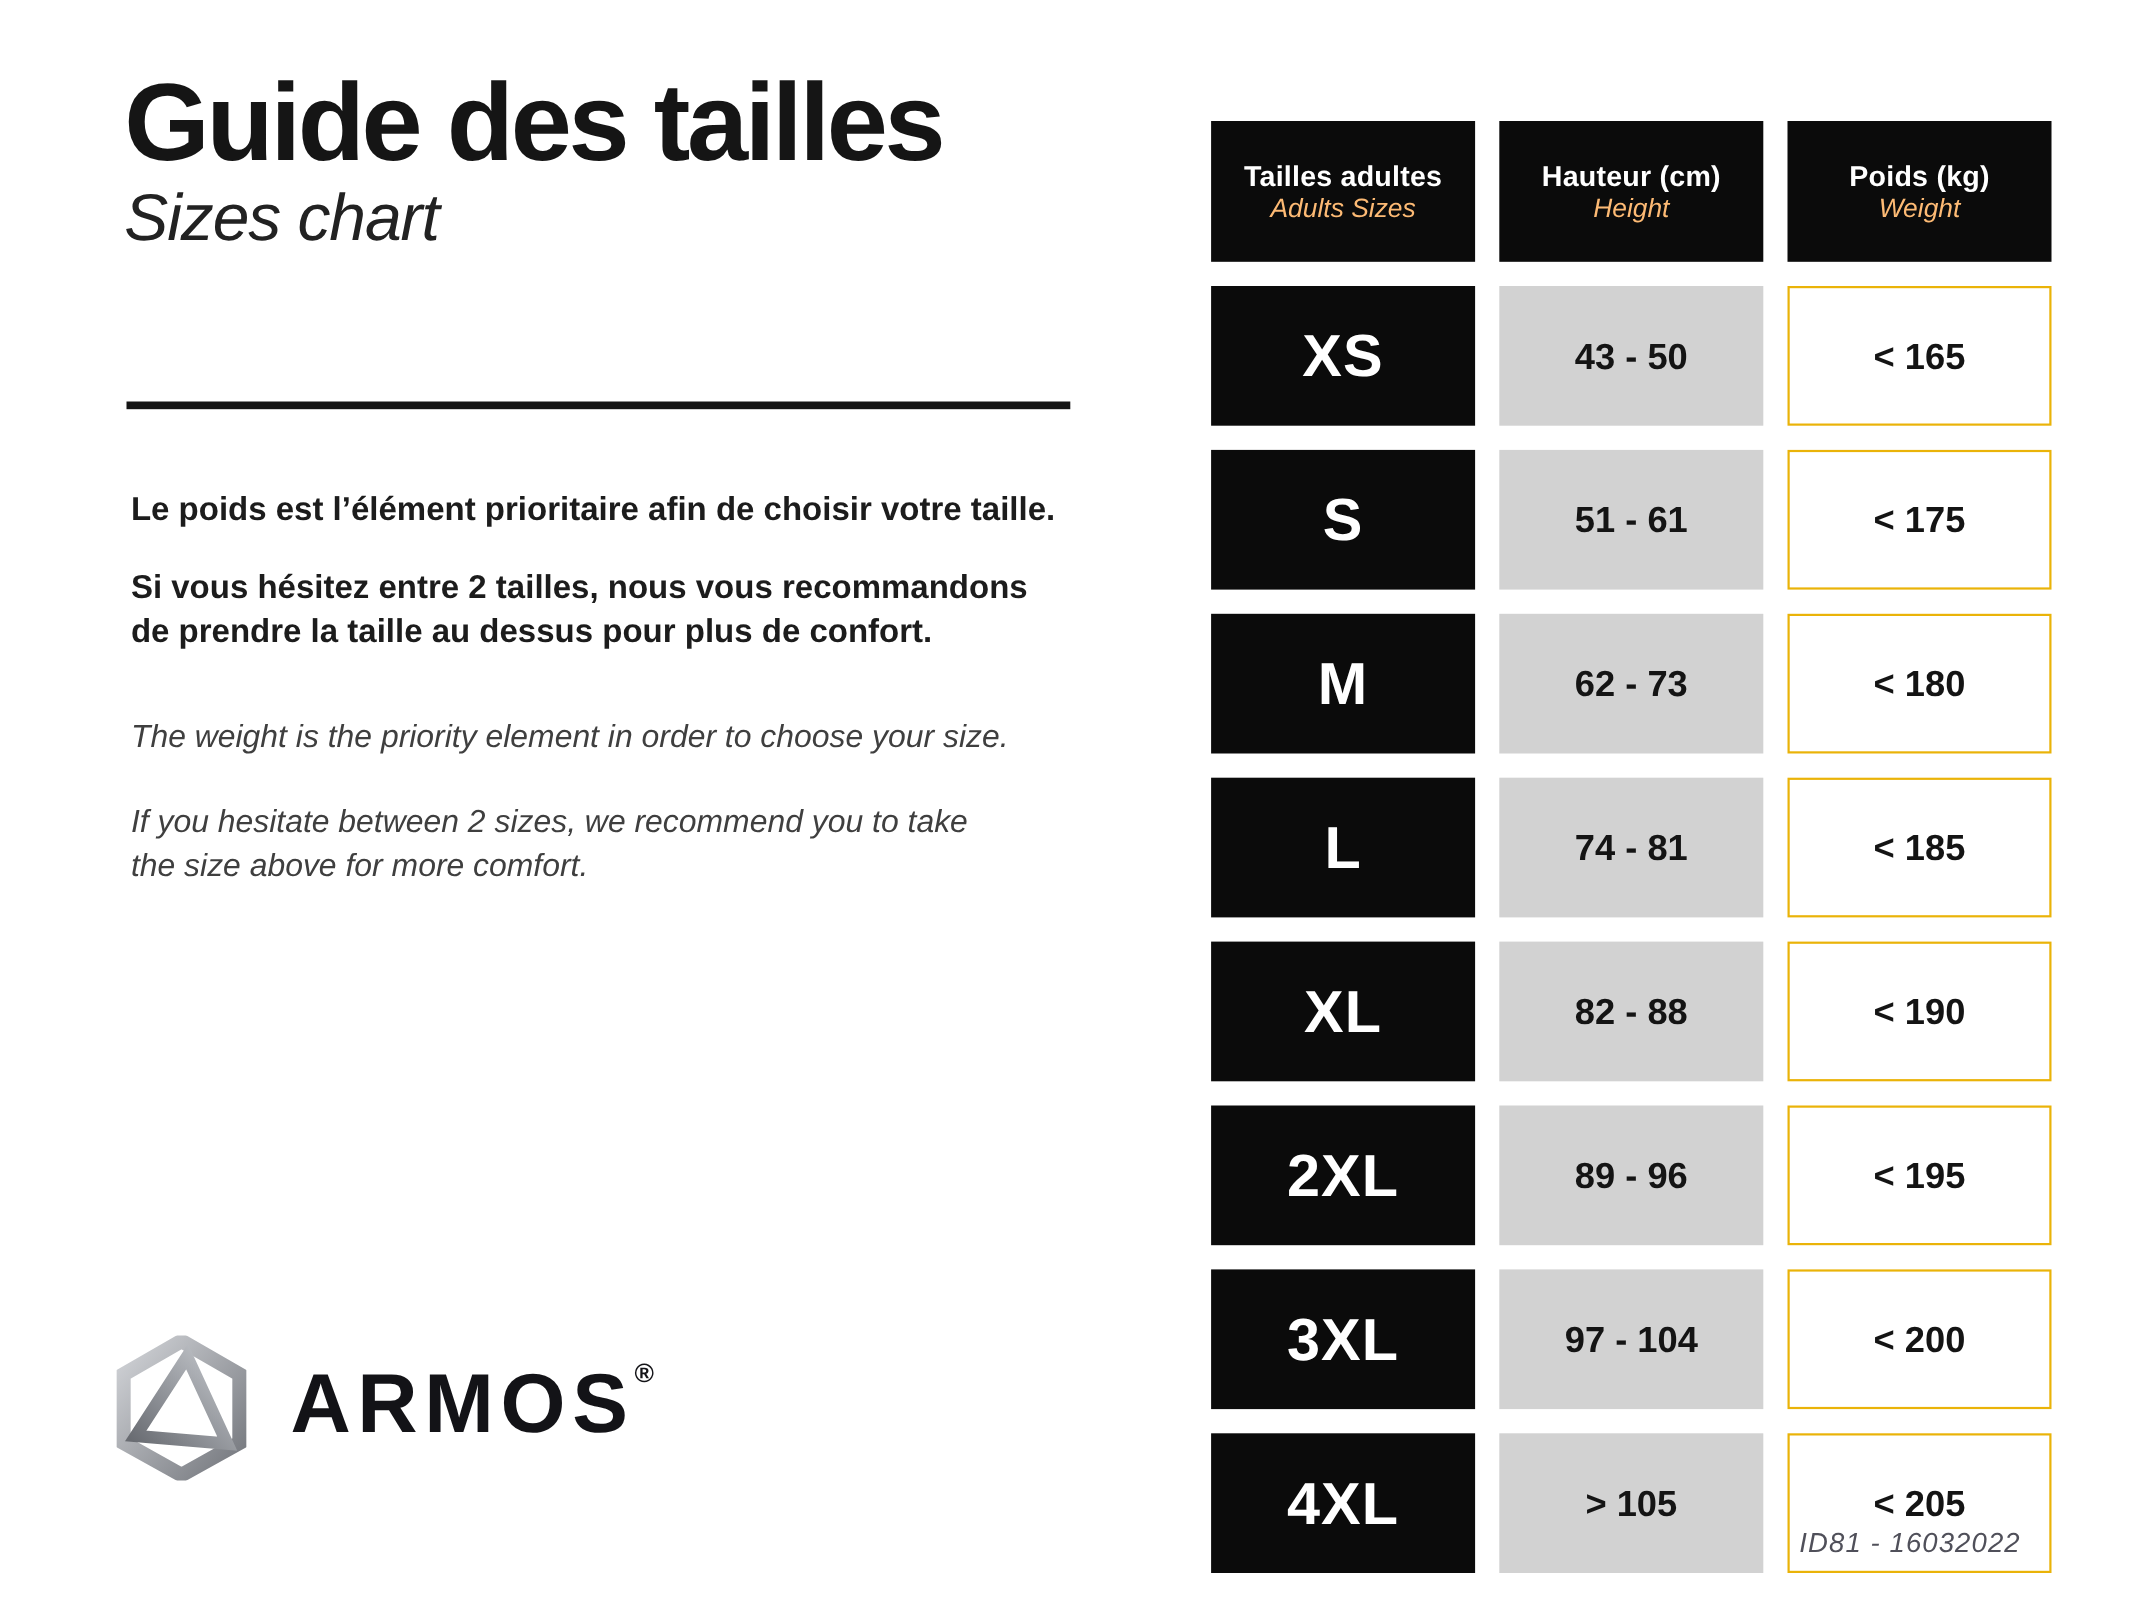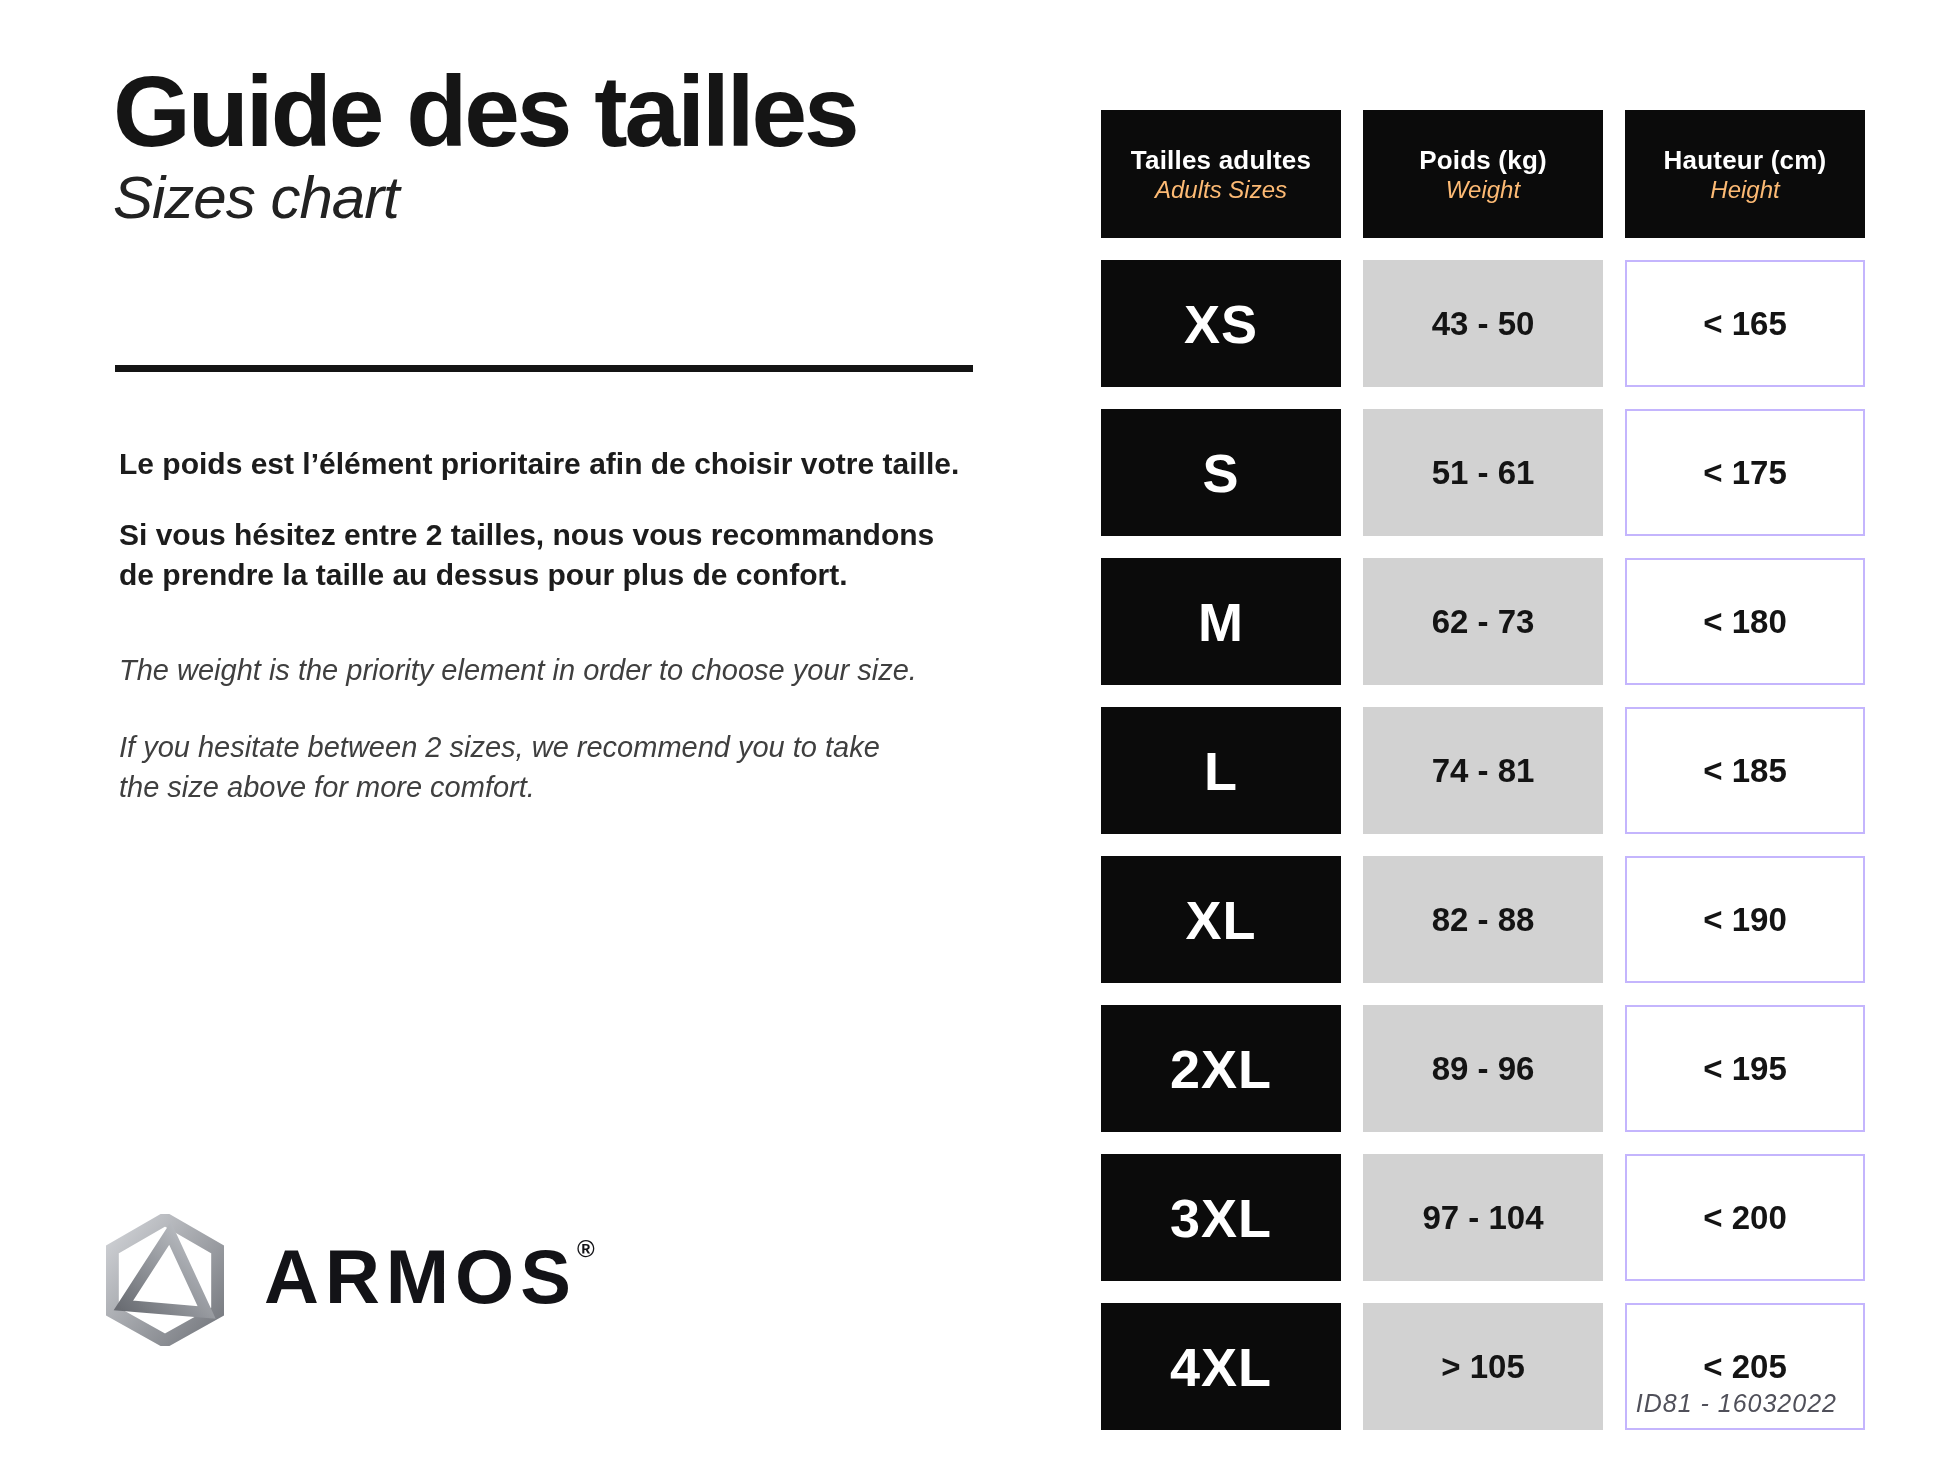"Poids (kg)" div.cell { order: before "Hauteur (cm)" -> after "Hauteur (cm)" }
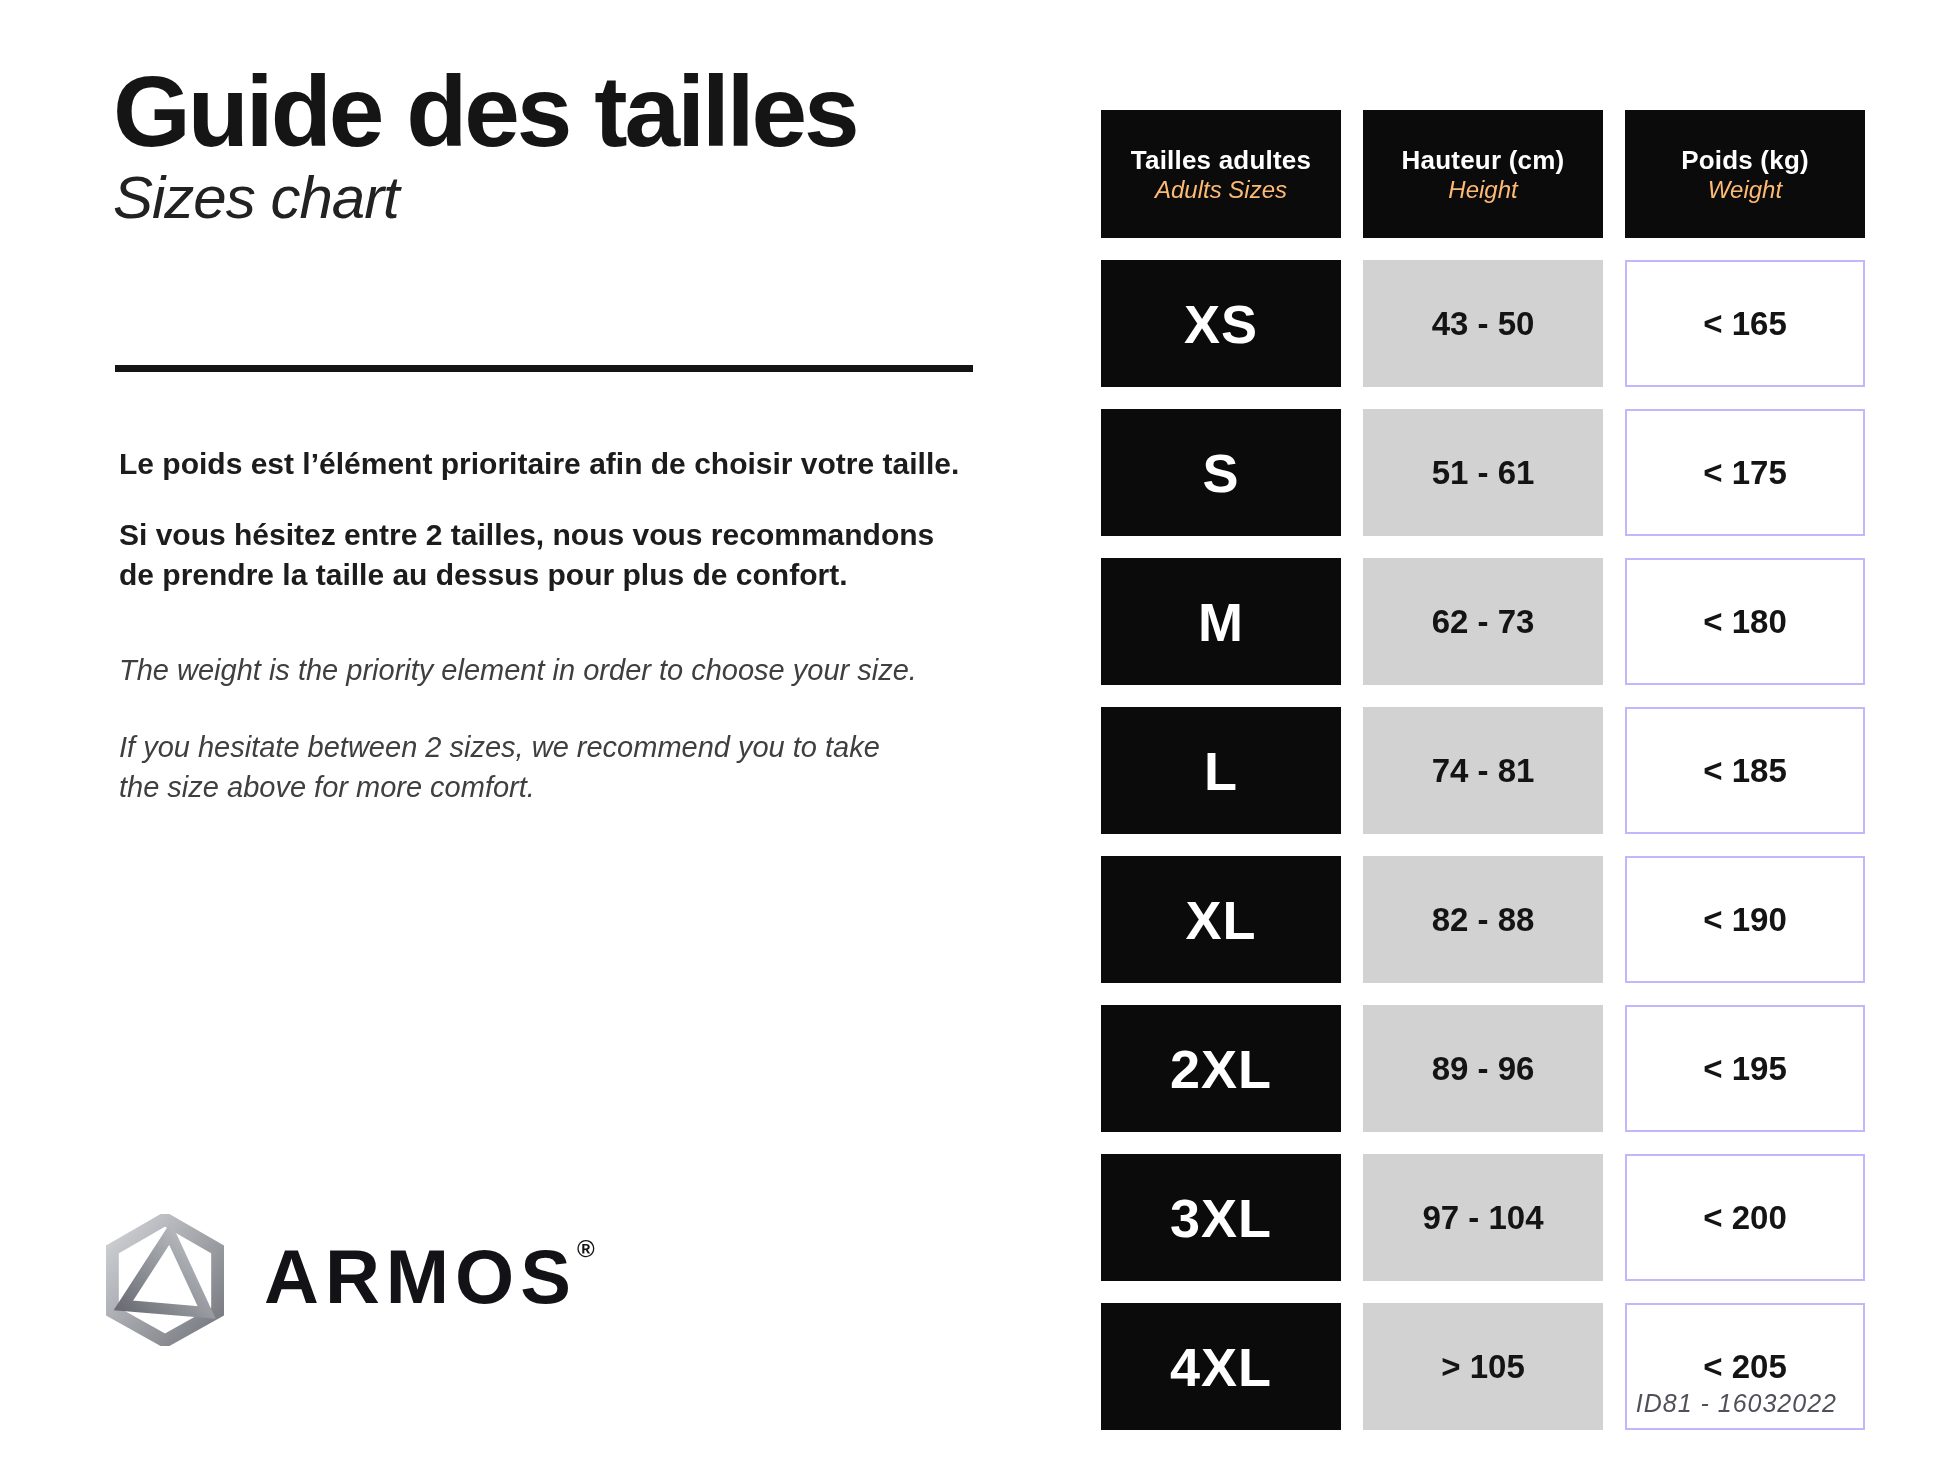"< 165" .height-cell { border: 2px solid #c4b5fd -> 2px solid #eab308 }
